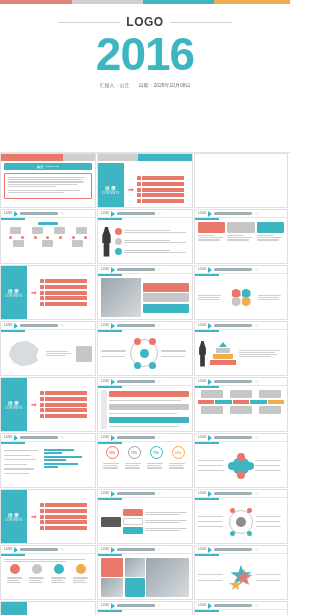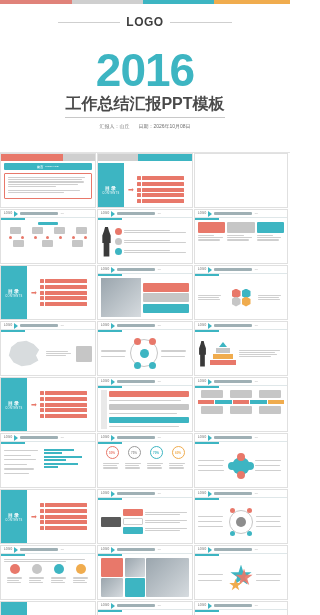"2016" .year { margin-top: 20px -> 4px }
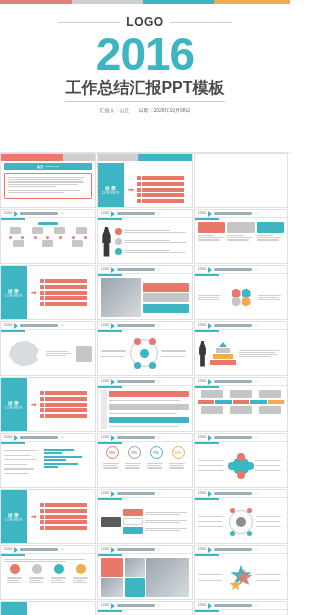"工作总结汇报PPT模板" div.maintitle { html: <div>工作总结汇报PPT模板</div> -> none }
